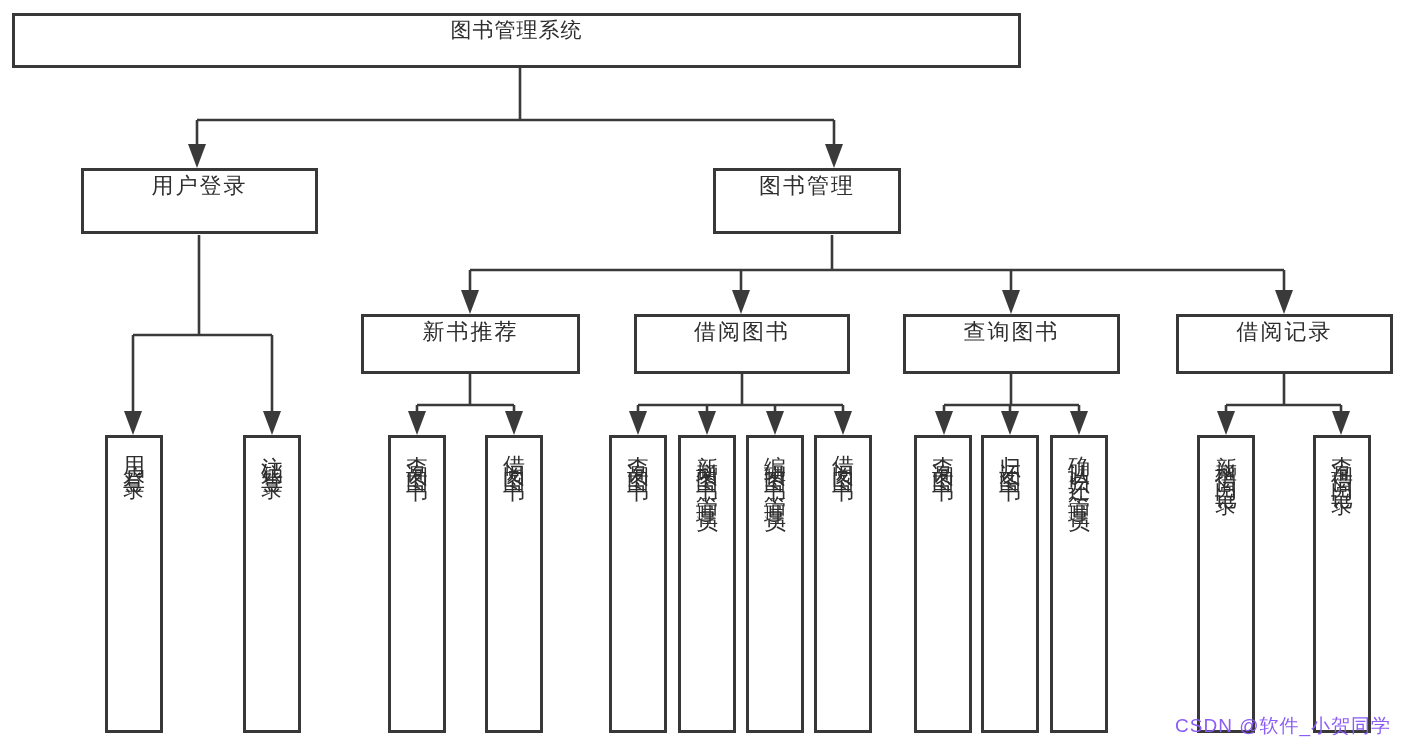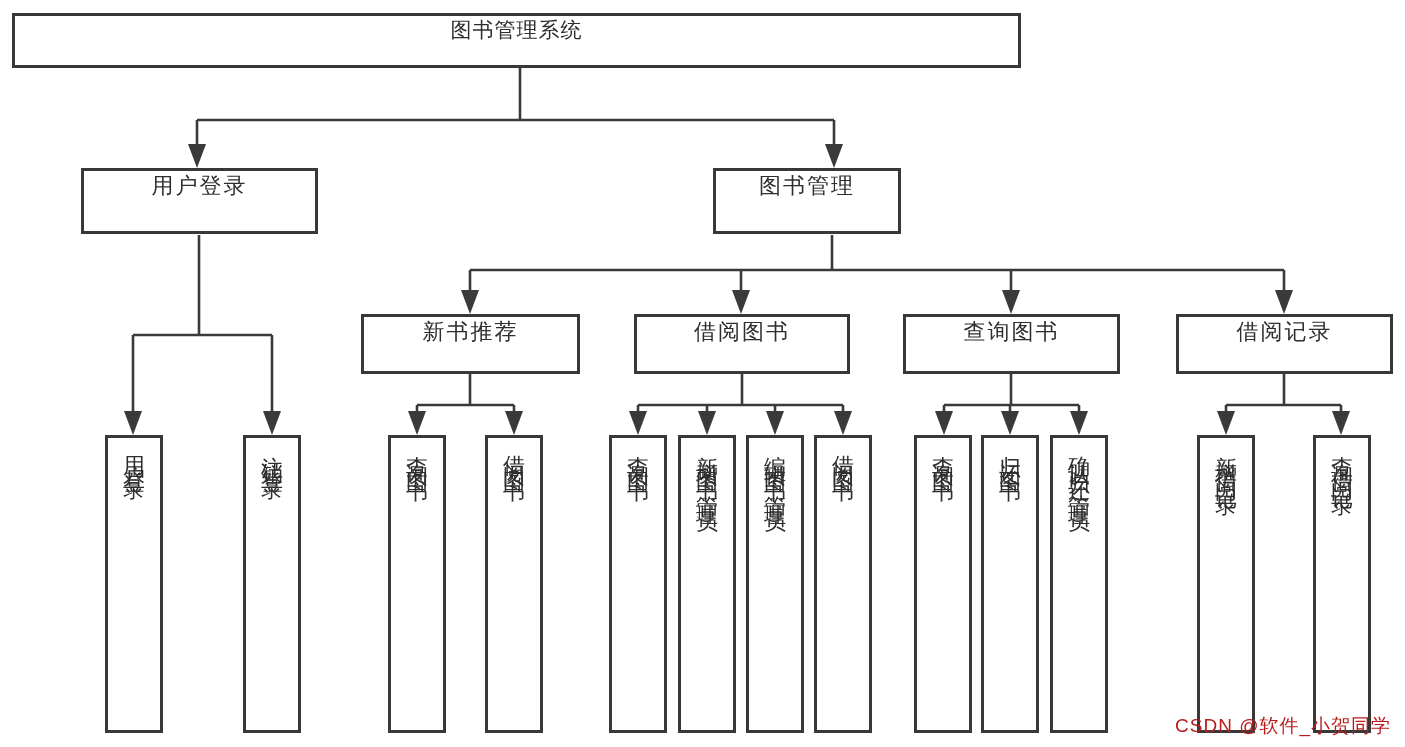"CSDN @软件_小贺同学" .watermark { color: #b91c1c -> #8b5cf6 }
